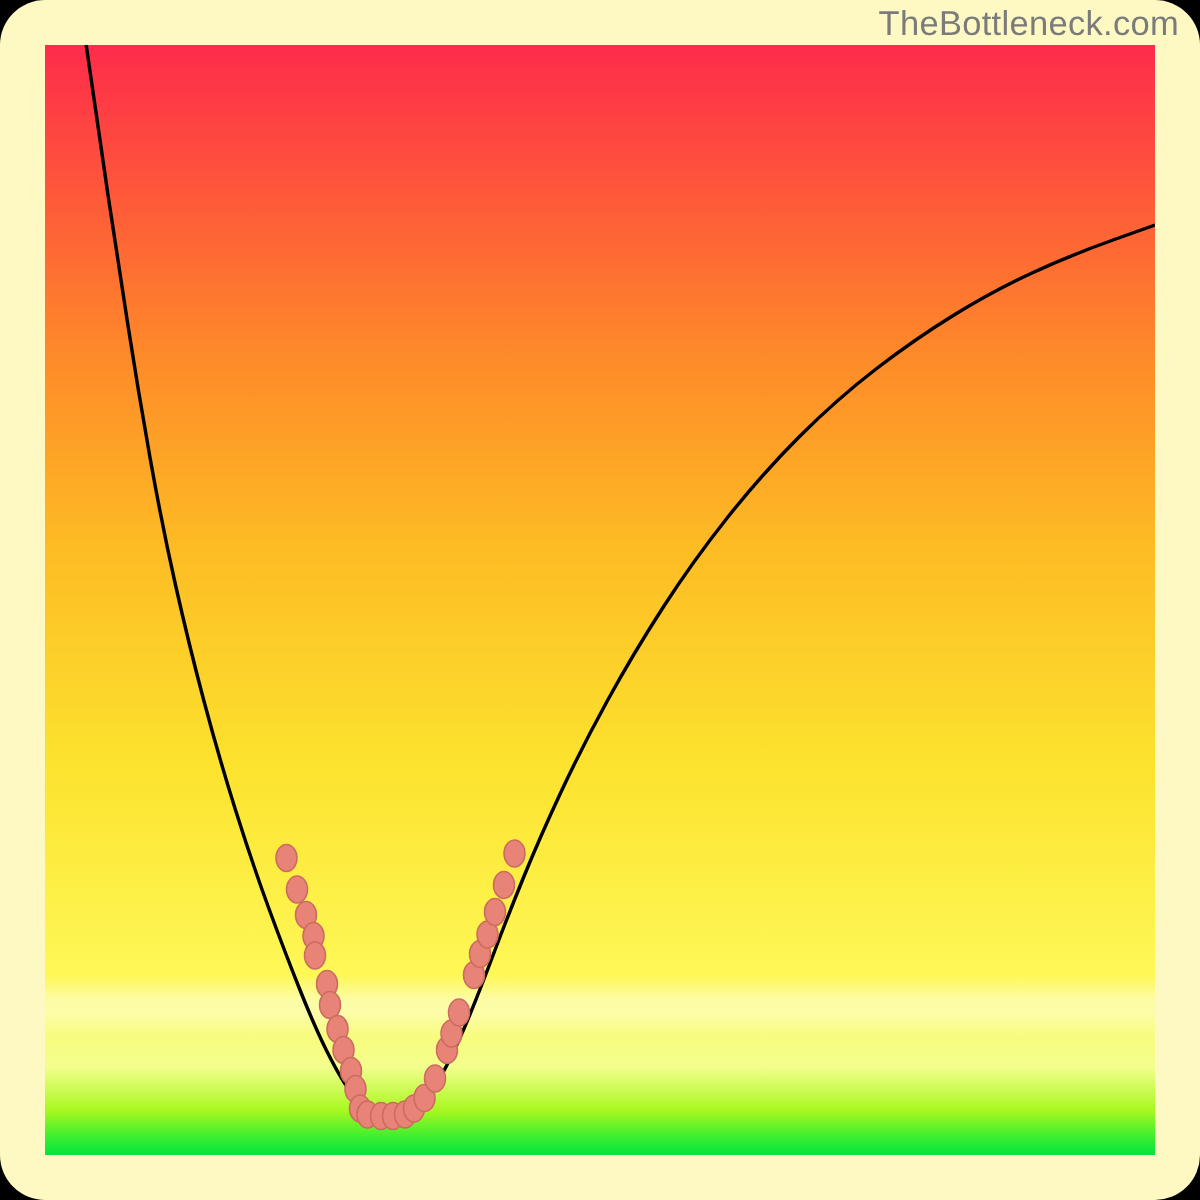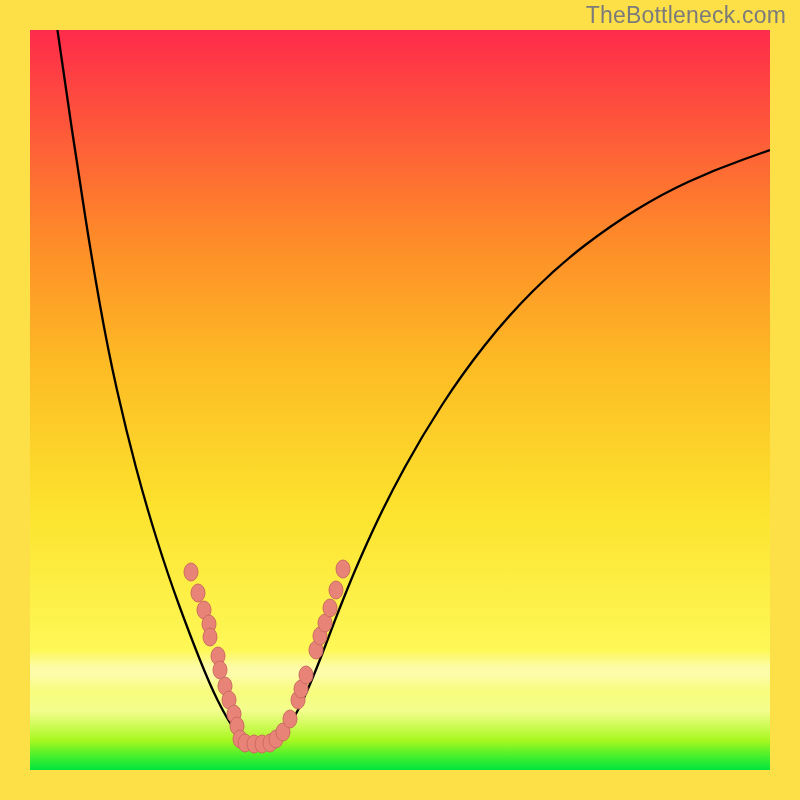"TheBottleneck.com" .frame { background: #fde047 -> #fef9c3; border-radius: none -> 30px }
